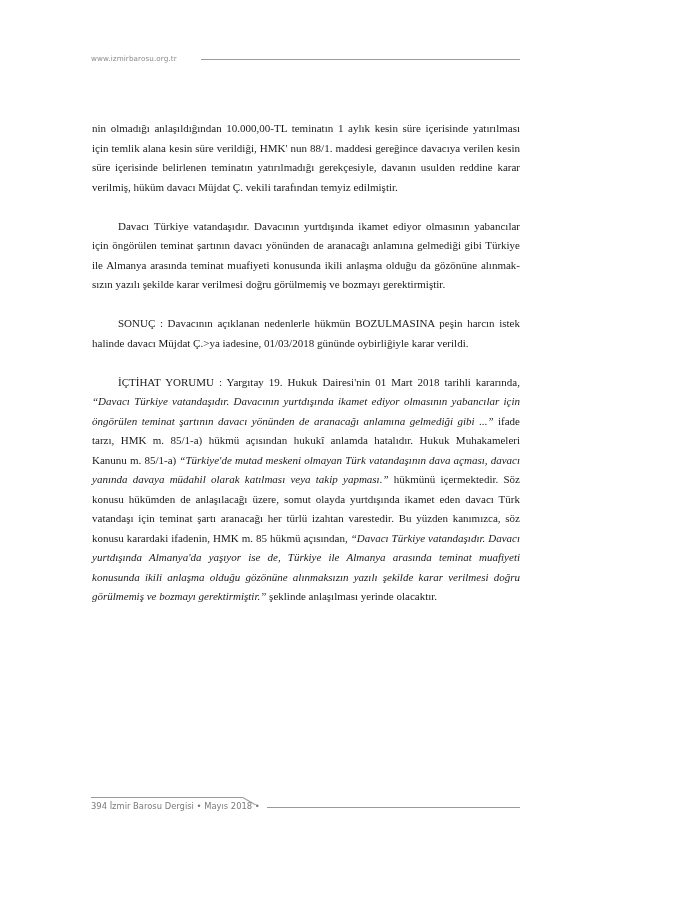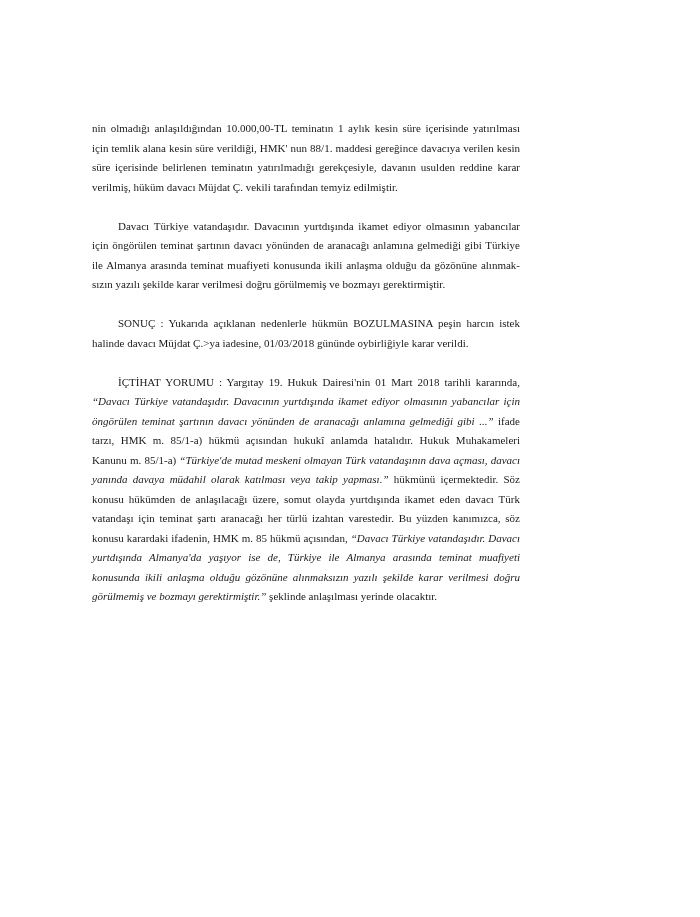"www.izmirbarosu.org.tr" div.header { html: none -> <div> <div></div> <span>www.izmirbarosu.org.tr</span> </div> }
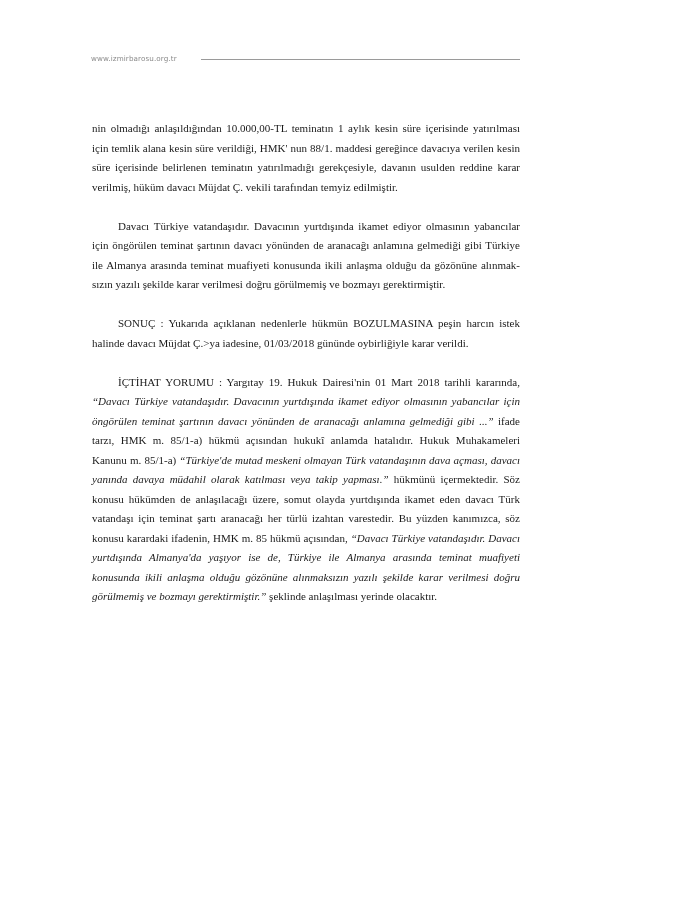"Yukarıda açıklanan nedenlerle hükmün" span { text: Yukarıda -> Davacının }
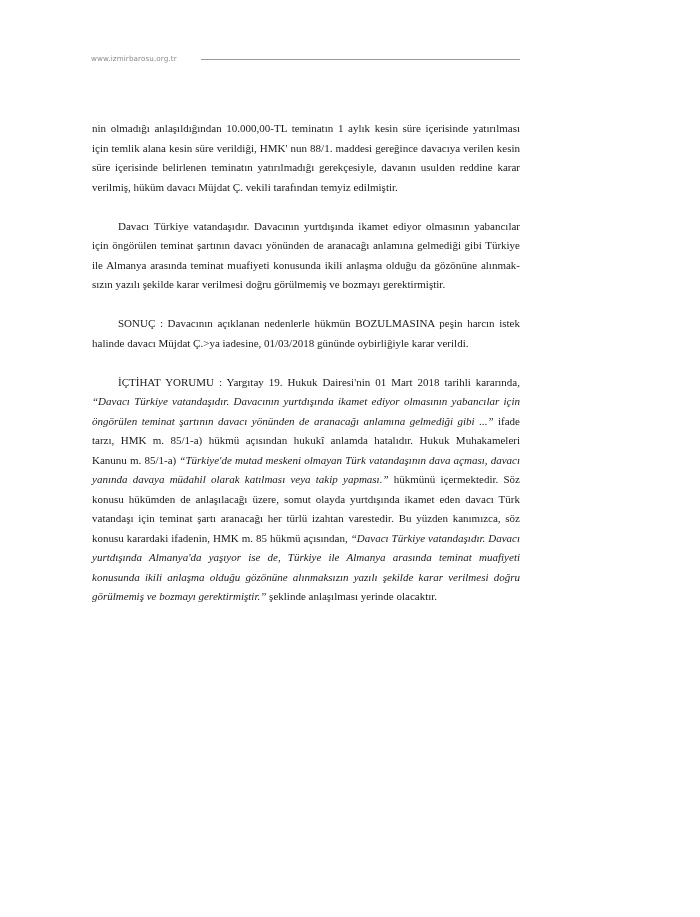"394 İzmir Barosu Dergisi •" div.footer { html: none -> <div> <div></div> <div></div> <span>394 İzmir Barosu Dergisi • Mayıs 2018 •</span> <div></div> </div> }
